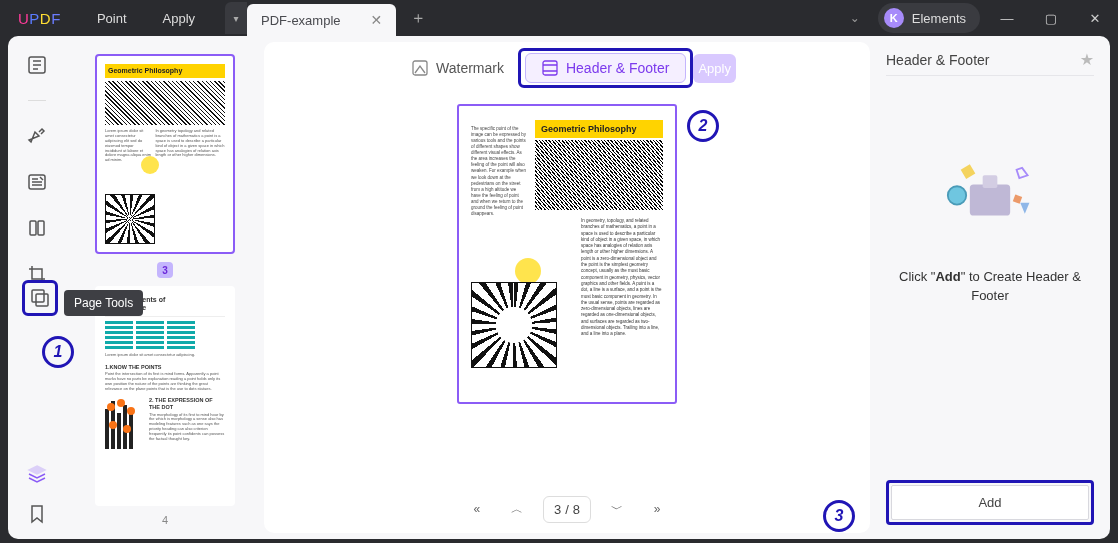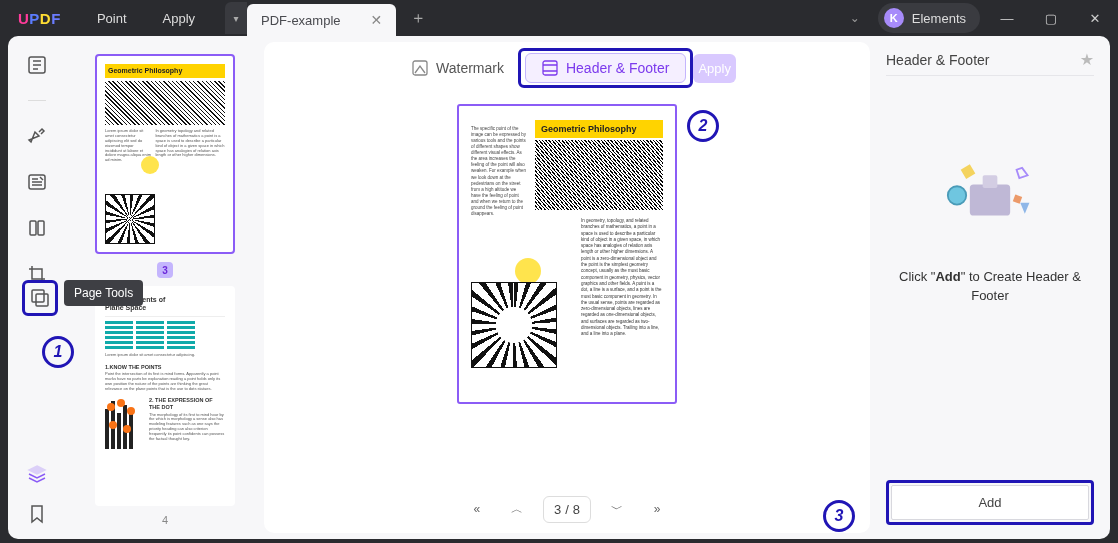"UPDF" .logo { font-weight: 700 -> 400 }
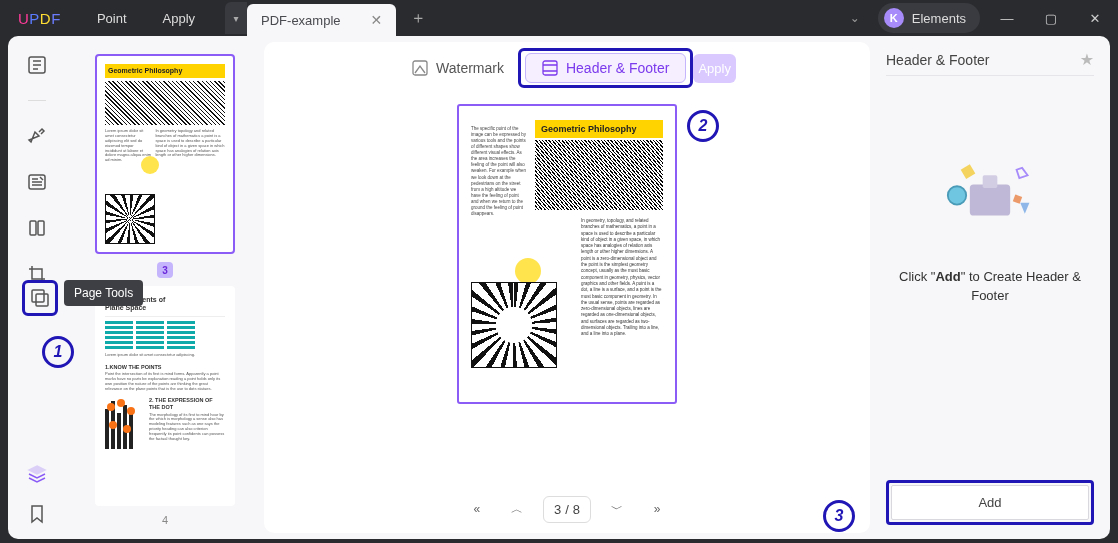"Page Tools" .pagetools-group { align-items: flex-start -> flex-end }
